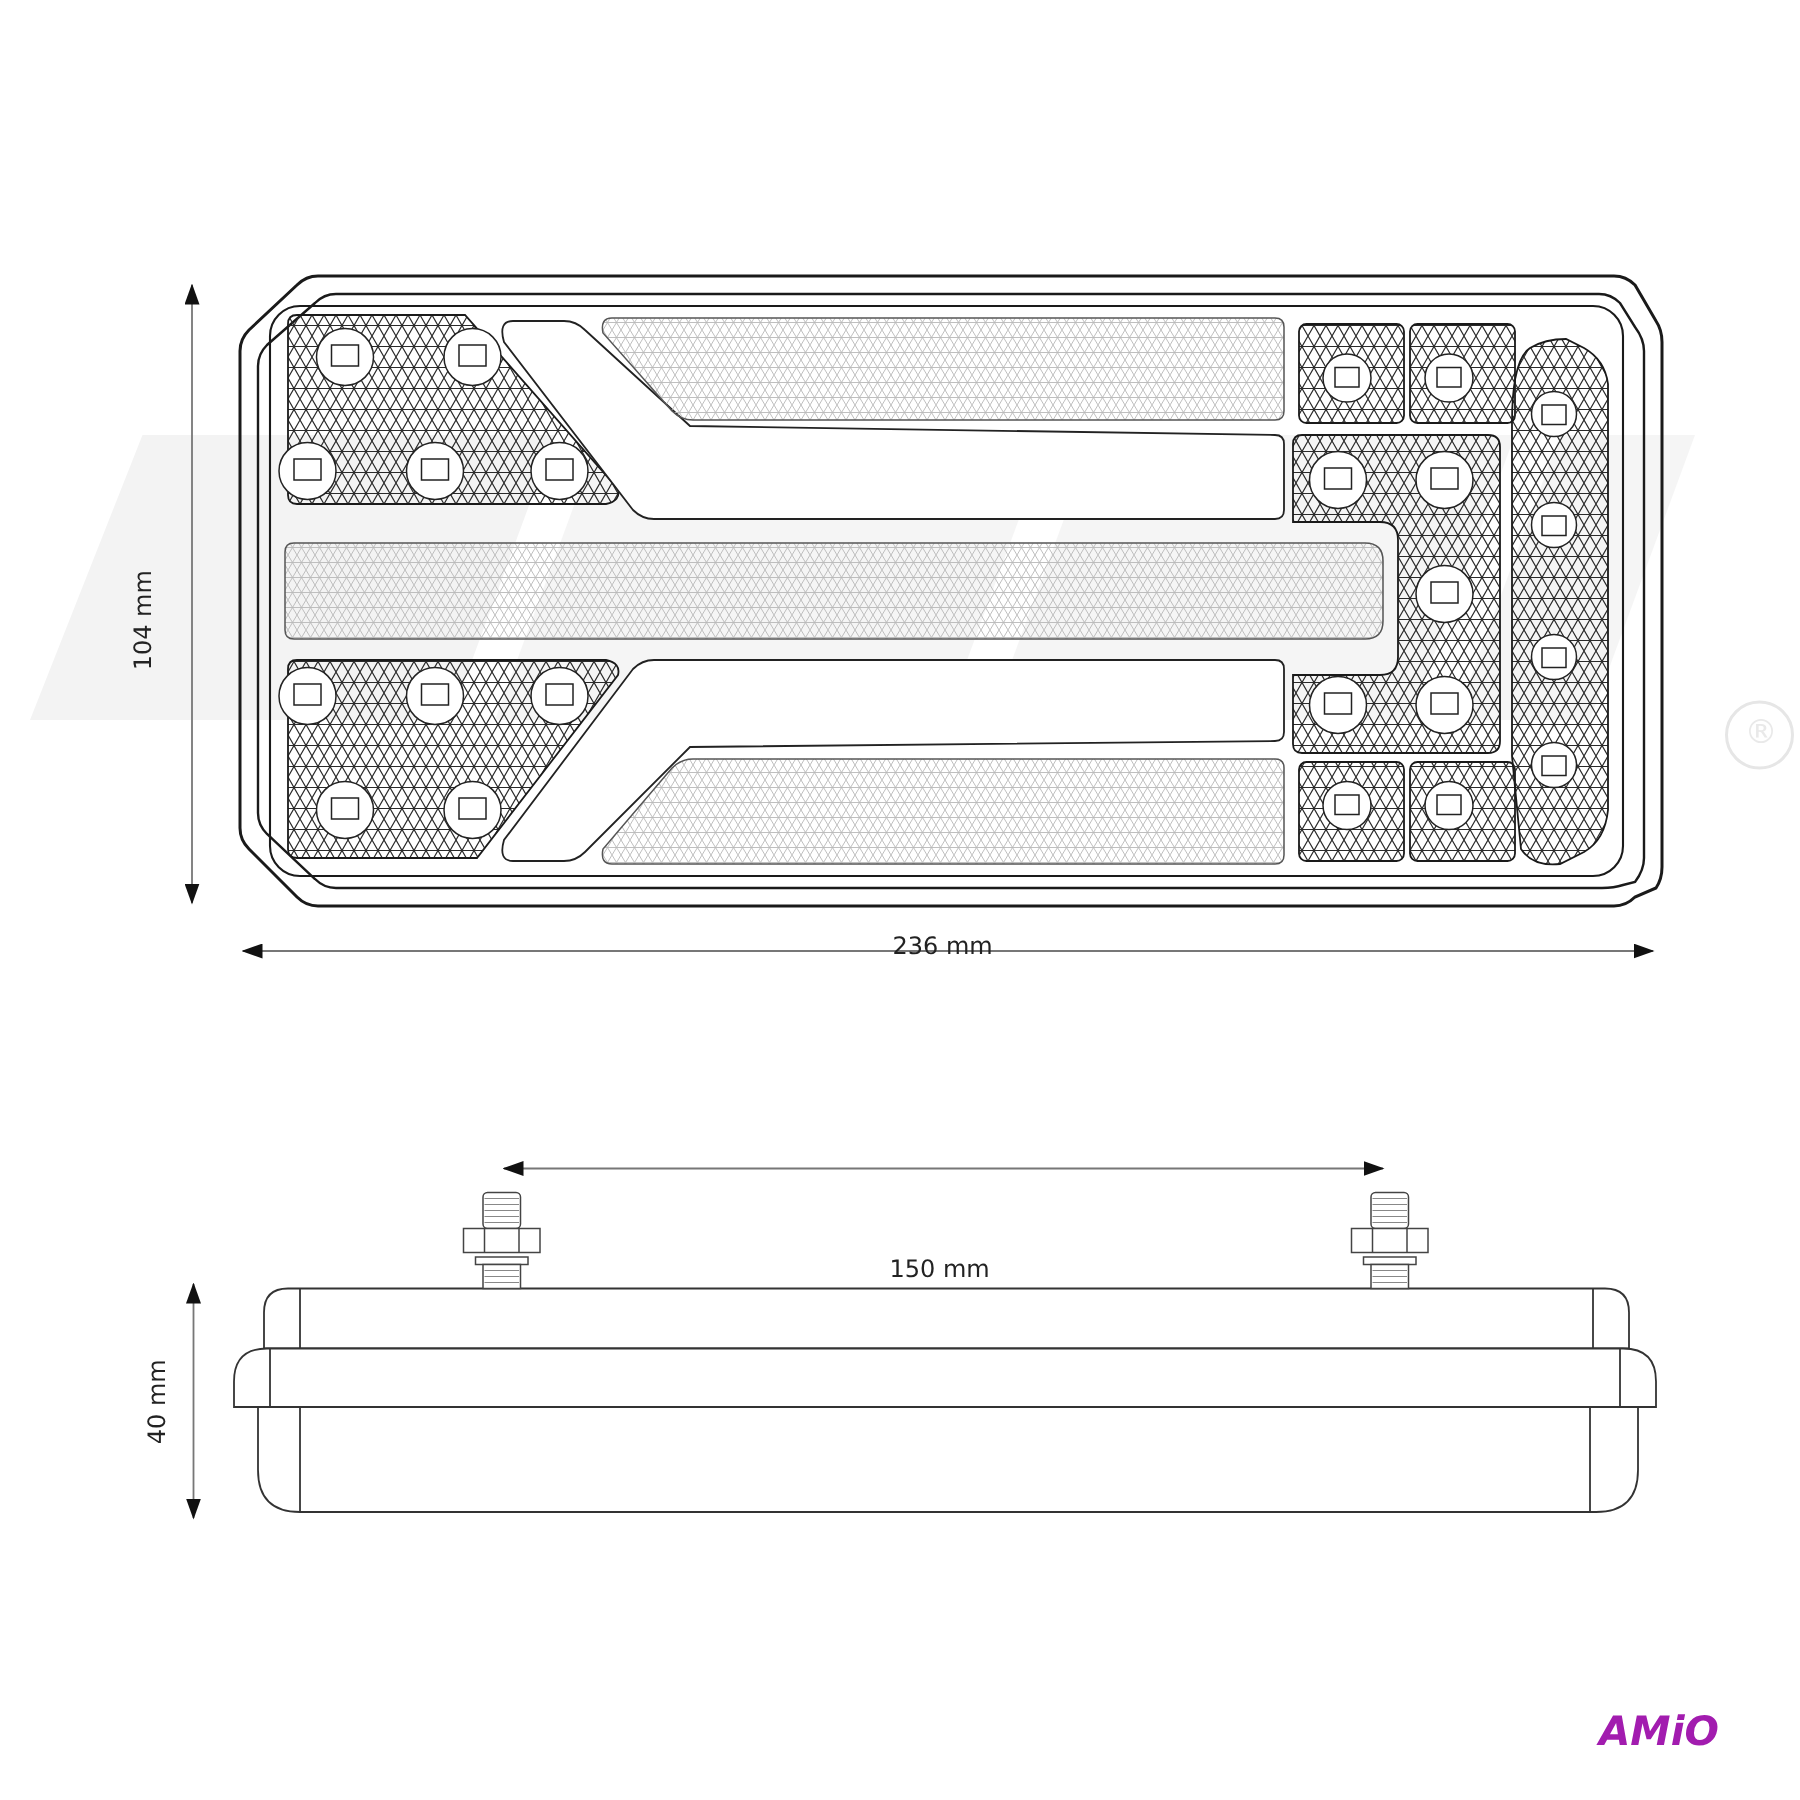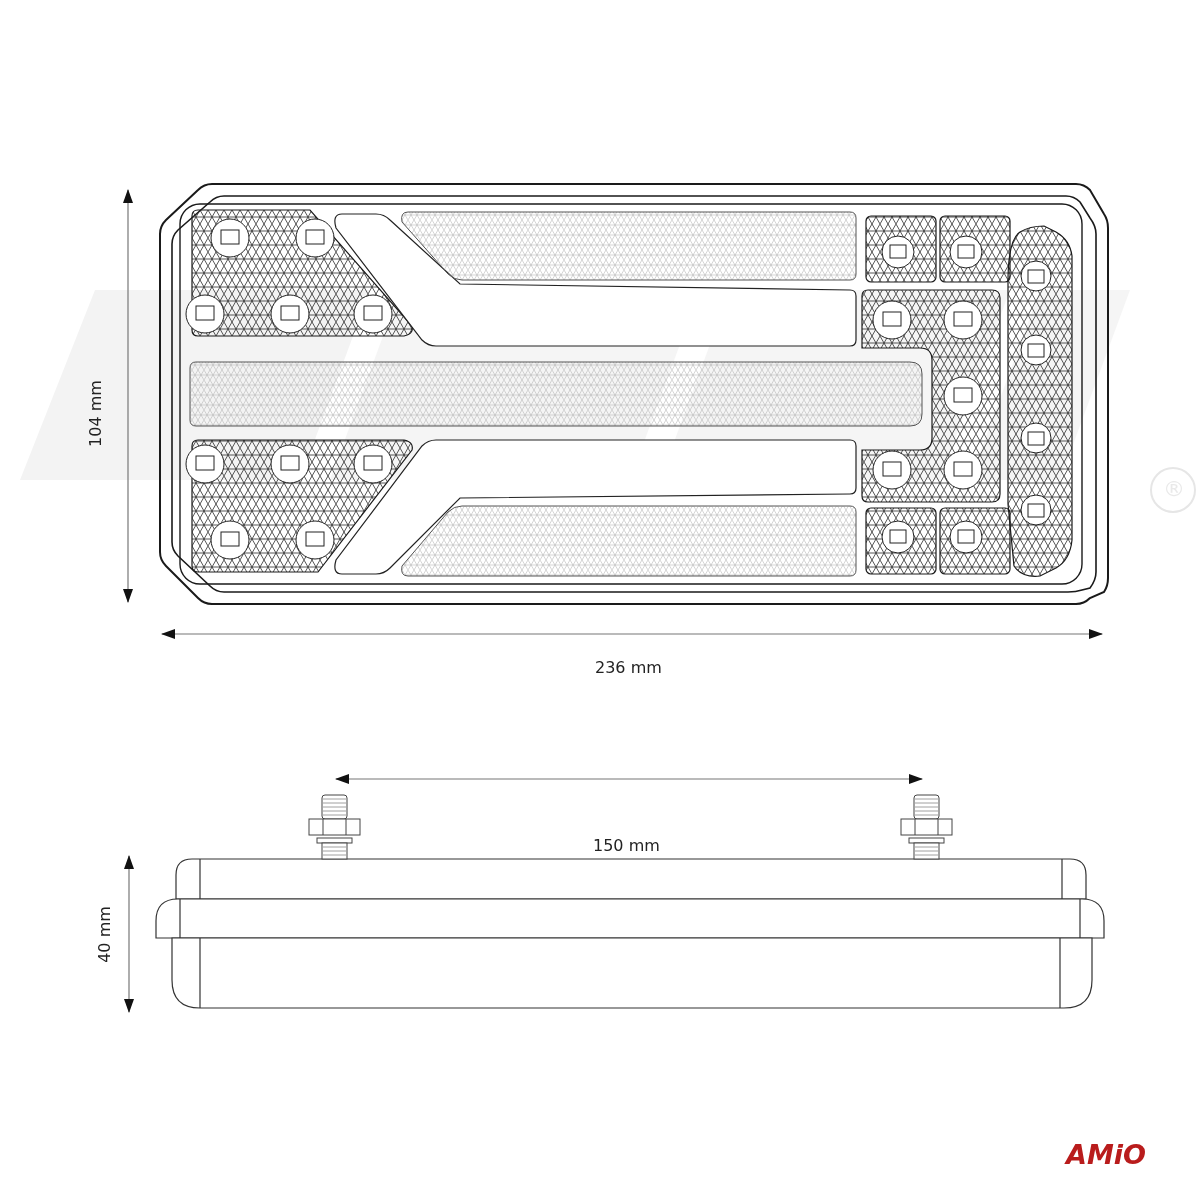"236 mm" div.dim-label { top: 658px -> 621px }
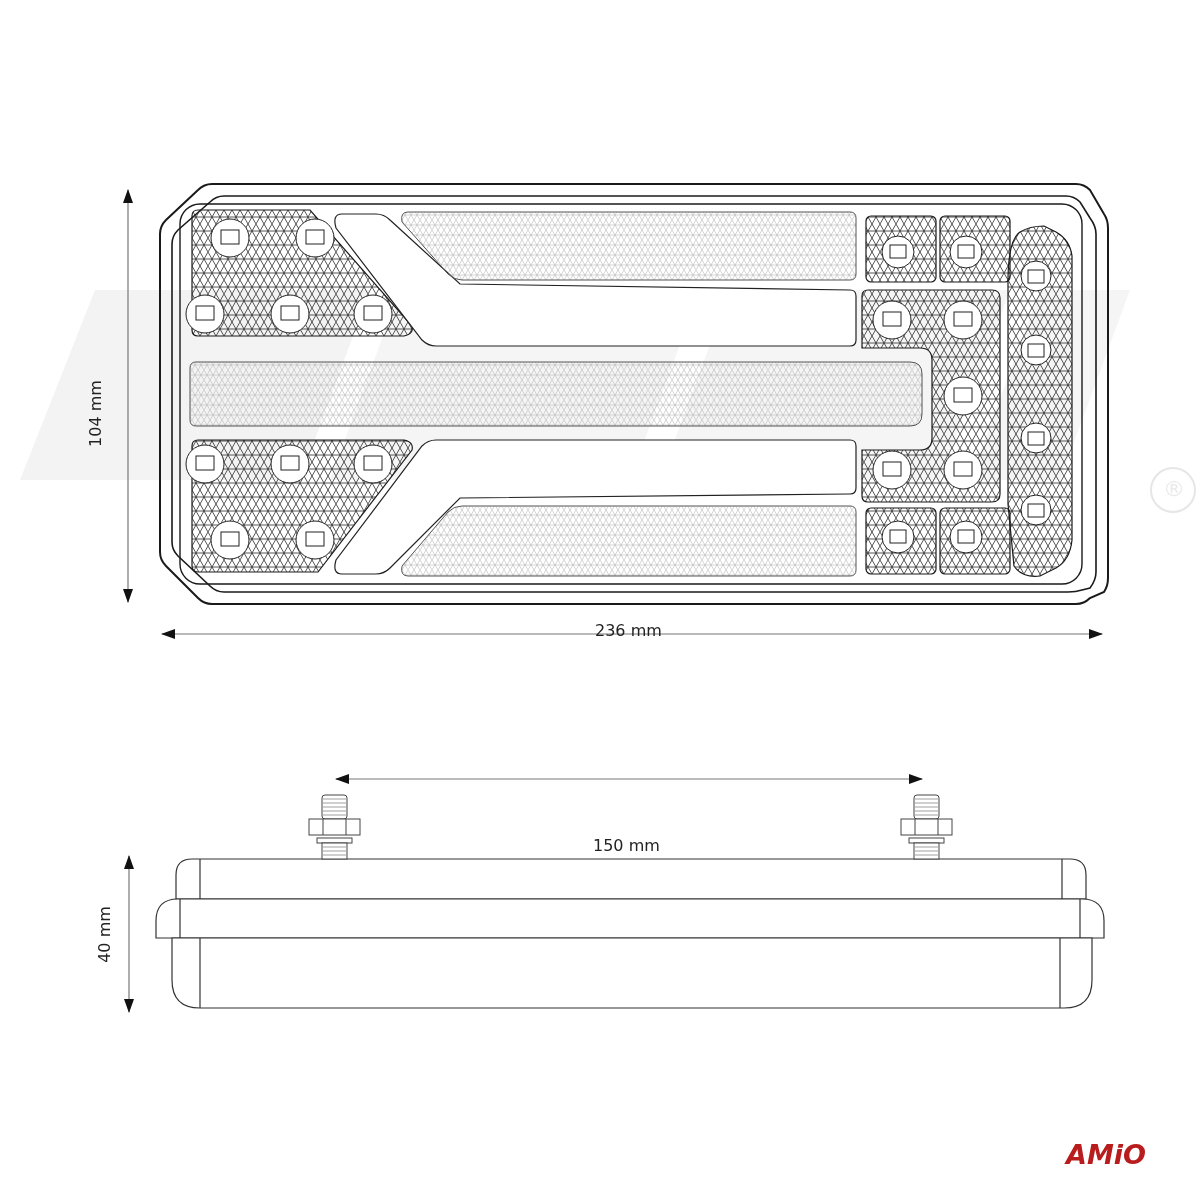"AMiO" div.brand { color: #b91c1c -> #a21caf }
